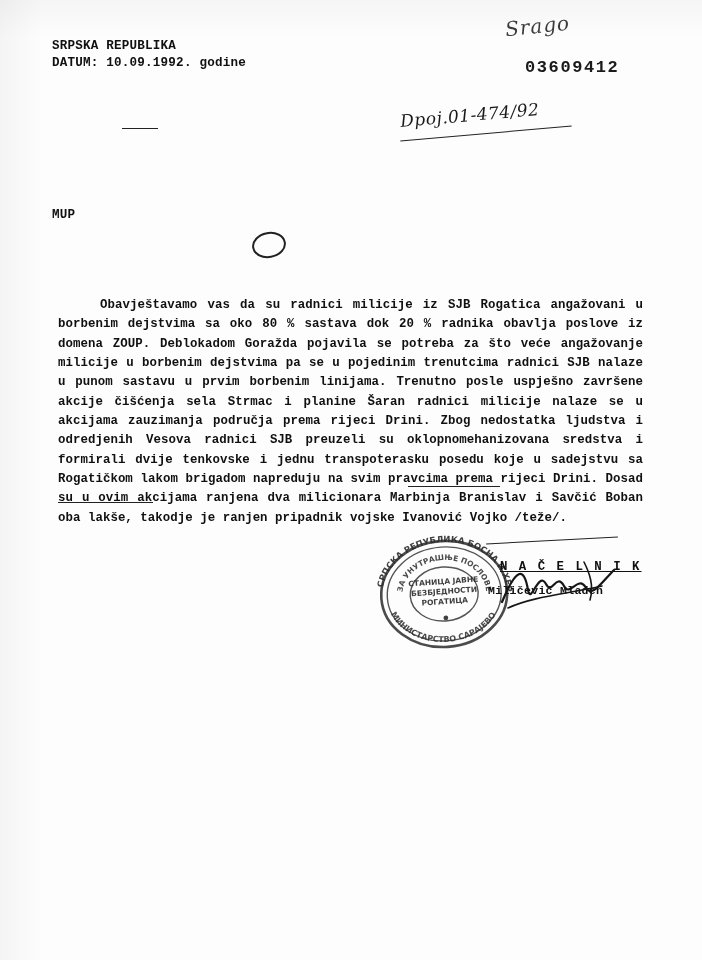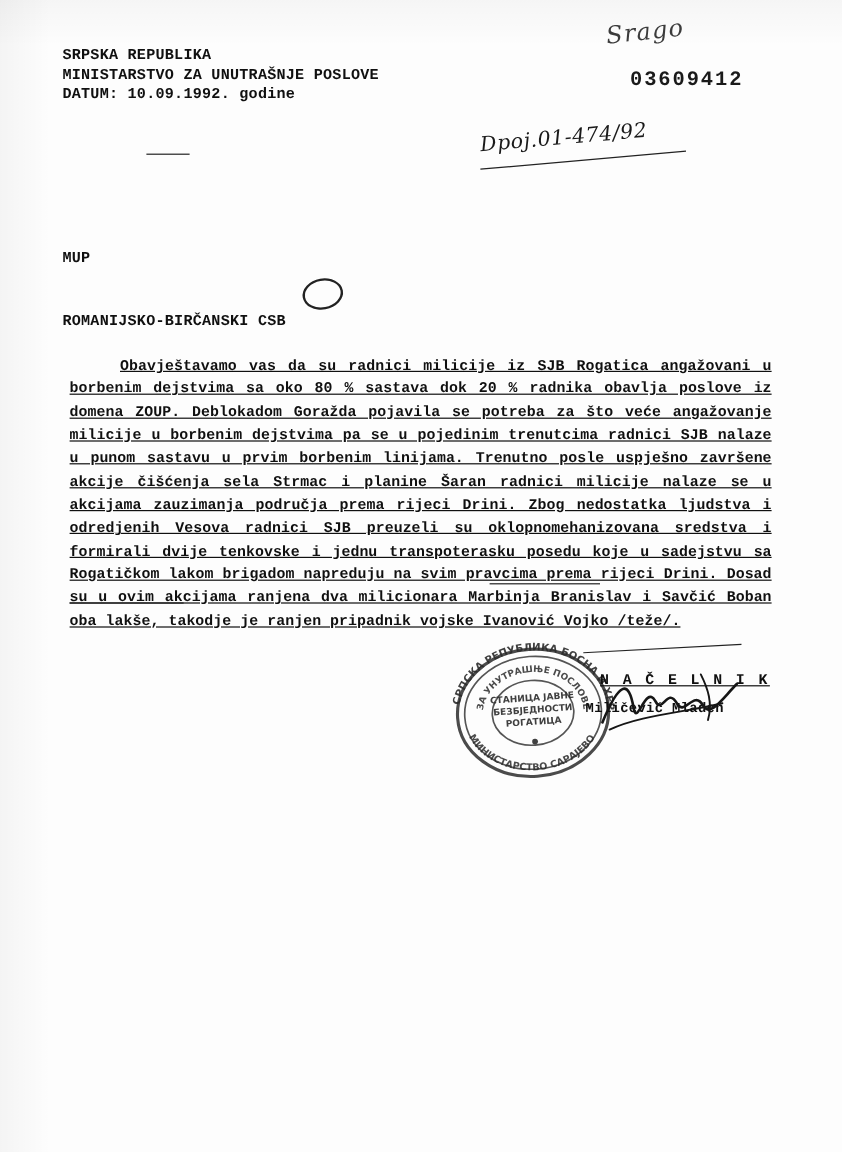"MINISTARSTVO ZA UNUTRAŠNJE POSLOVE" div { html: <div>MINISTARSTVO ZA UNUTRAŠNJE POSLOVE</div> -> none }
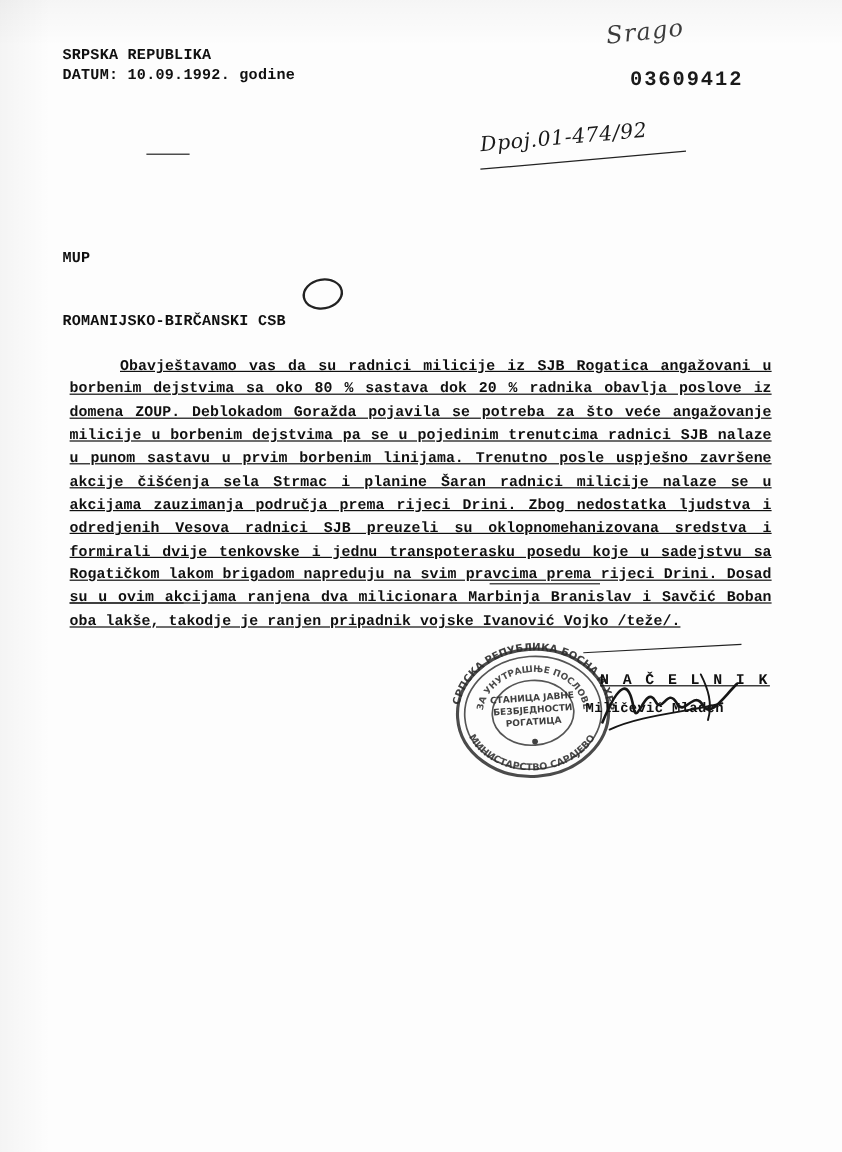"ROMANIJSKO-BIRČANSKI CSB" div { html: <div>ROMANIJSKO-BIRČANSKI CSB</div> -> none }
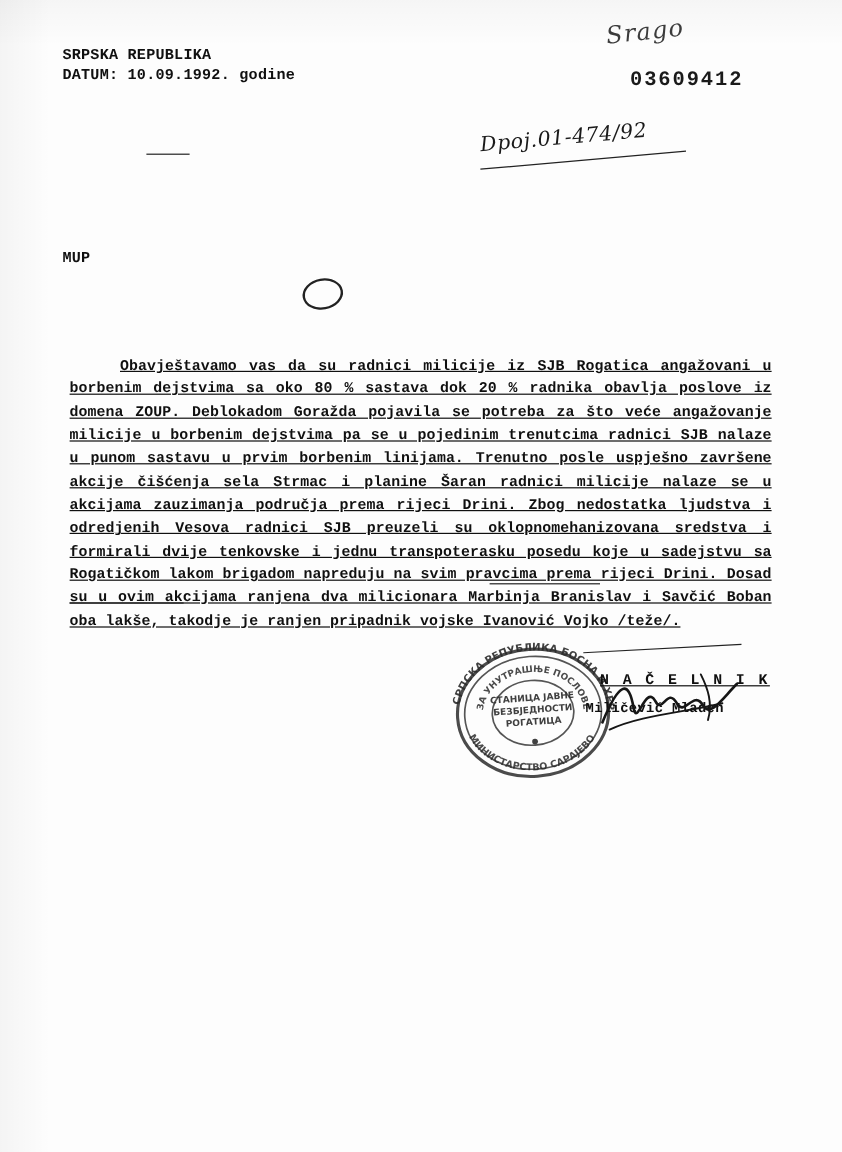"Obavještavamo vas da su radnici" .body-text { text-decoration: underline -> none }
